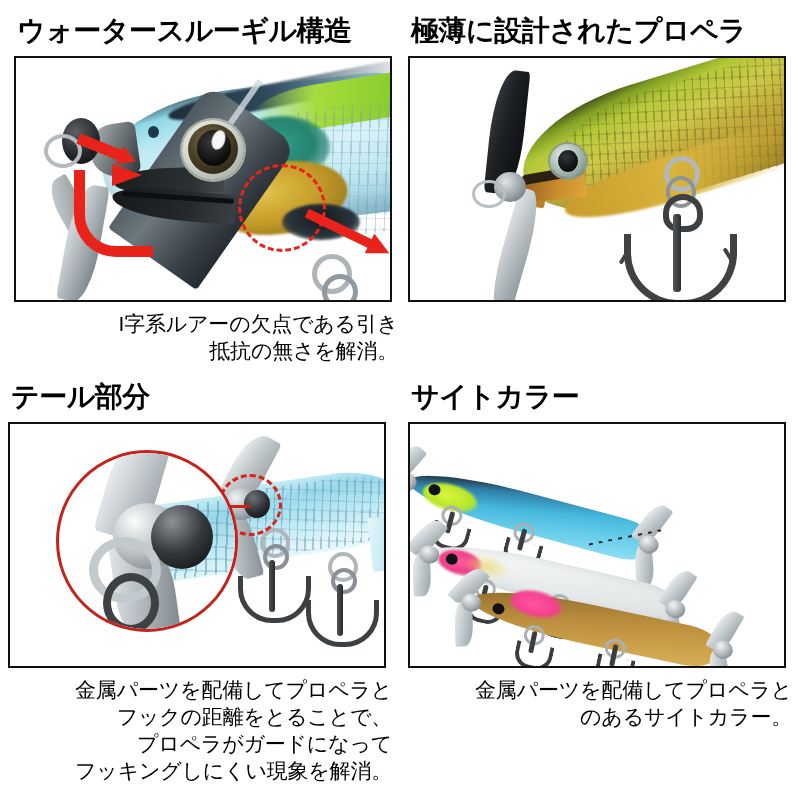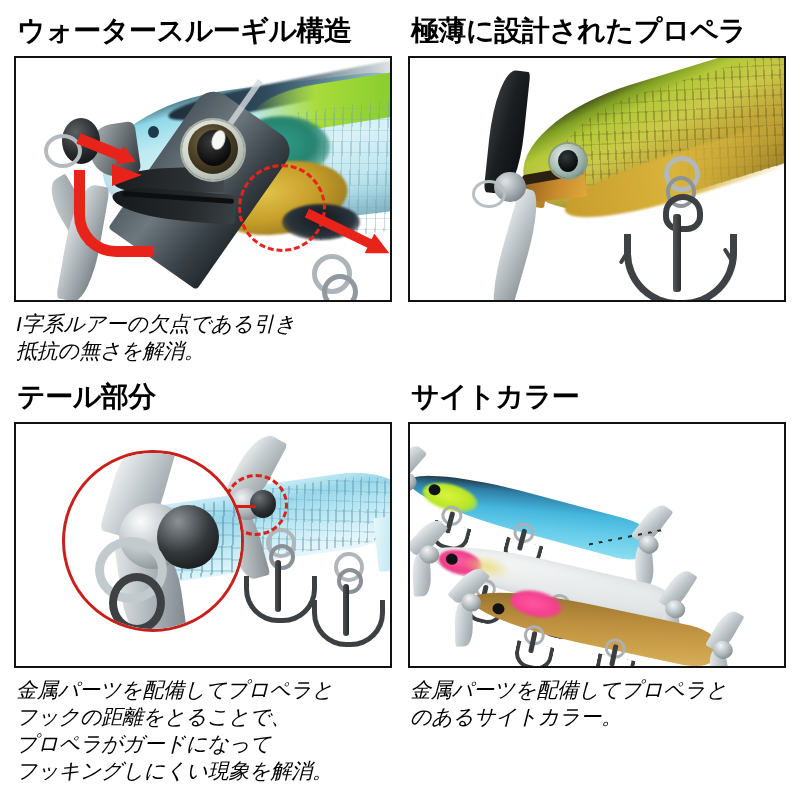"ウォータースルーギル構造" .sheet { text-align: none -> right }
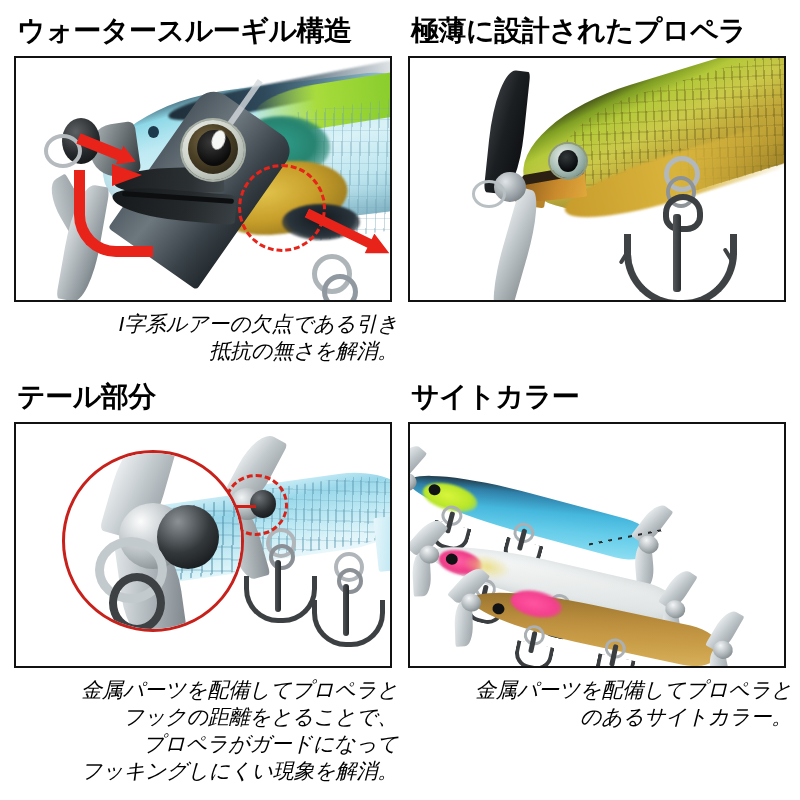"I字系ルアーの欠点である引き" .caption { font-style: italic -> none }
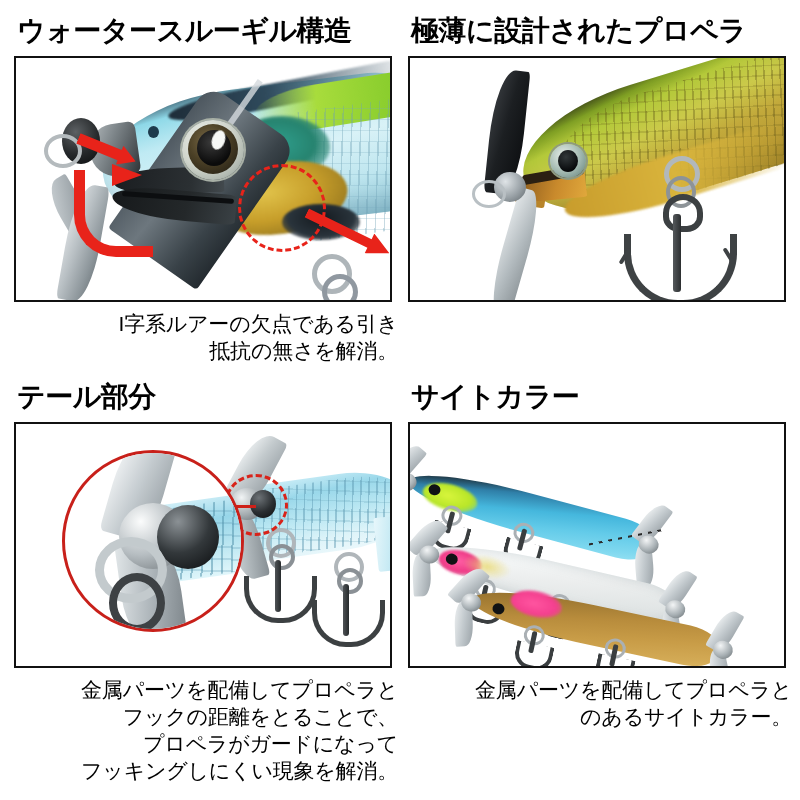"テール部分" .cell-bl { left: 8px -> 2px }
